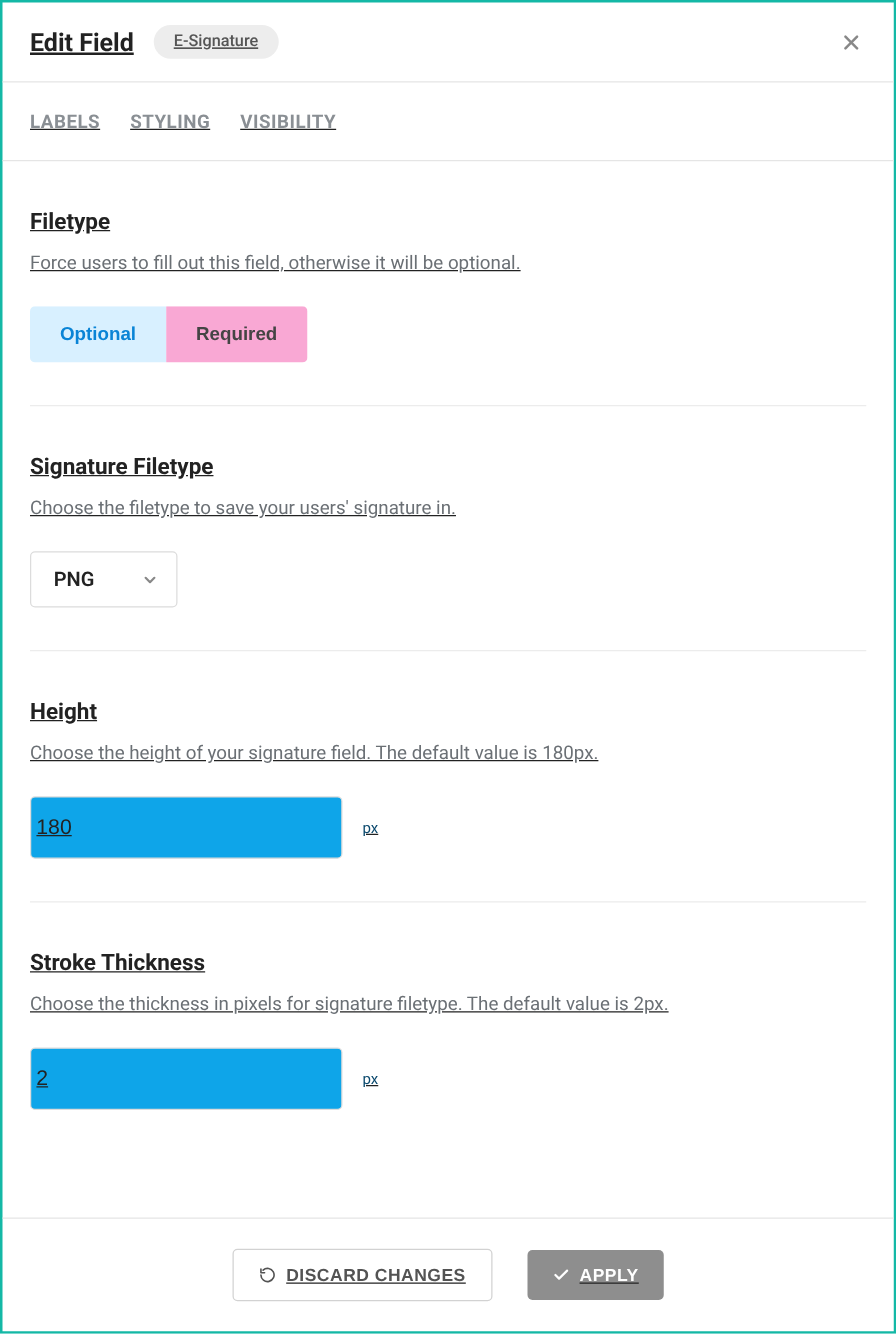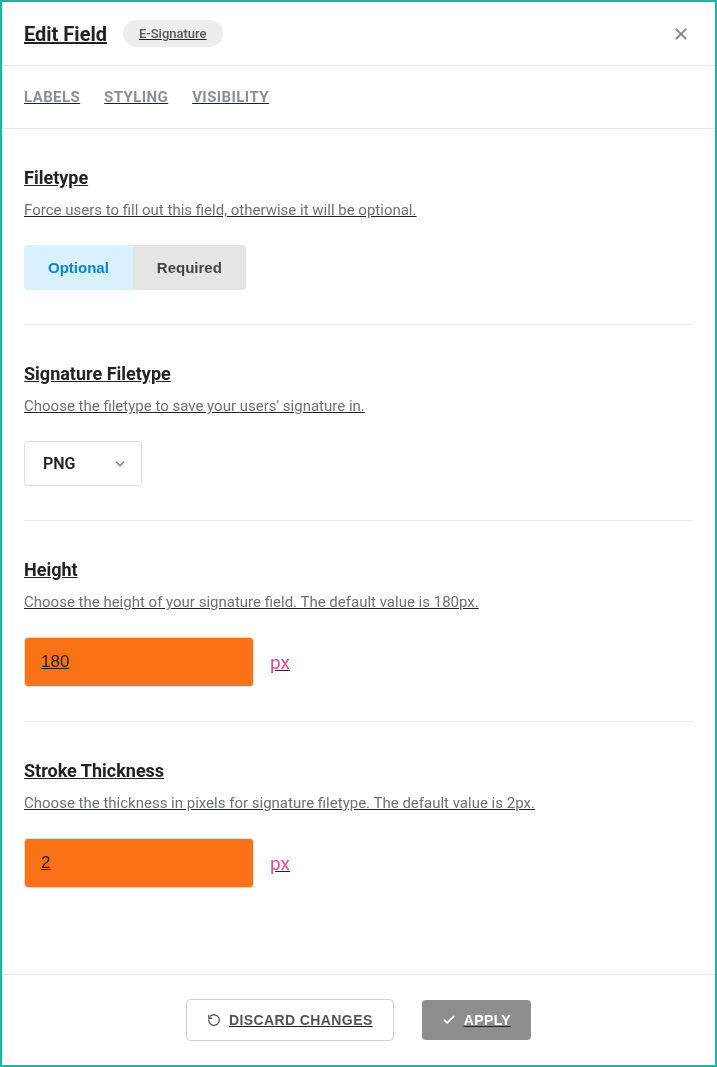"Required" .seg-btn { background: #e5e5e5 -> #f9a8d4 }
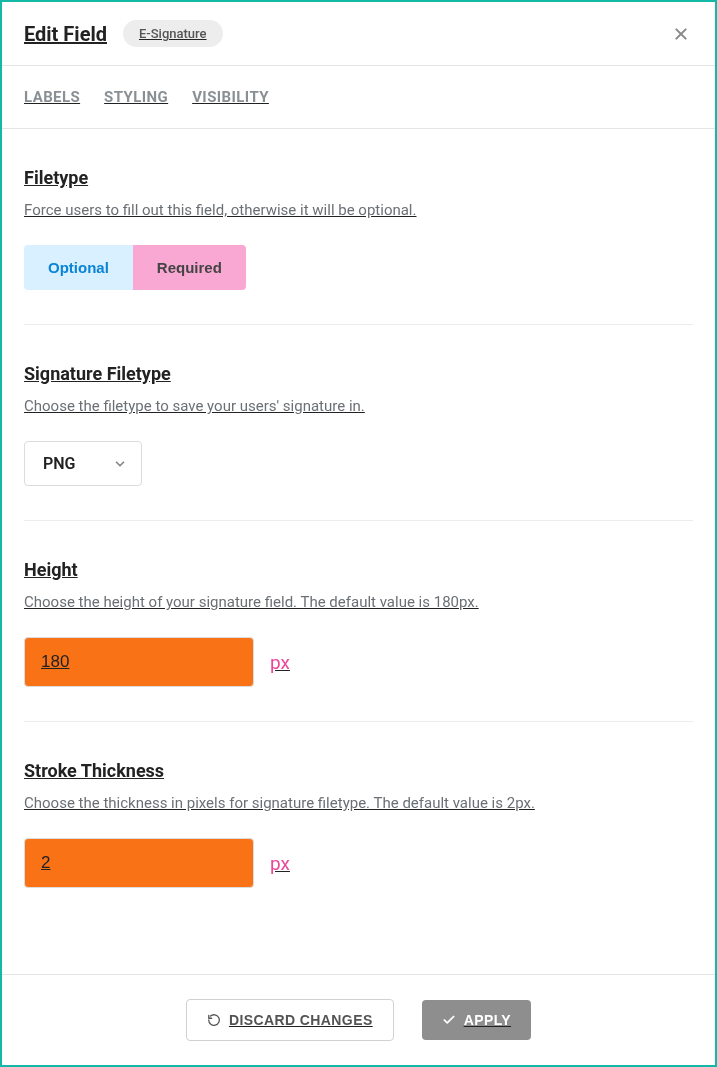"180" .num-input { background: #f97316 -> #0ea5e9; padding: 14px 16px -> 14px 4px; width: 230px -> 250px }
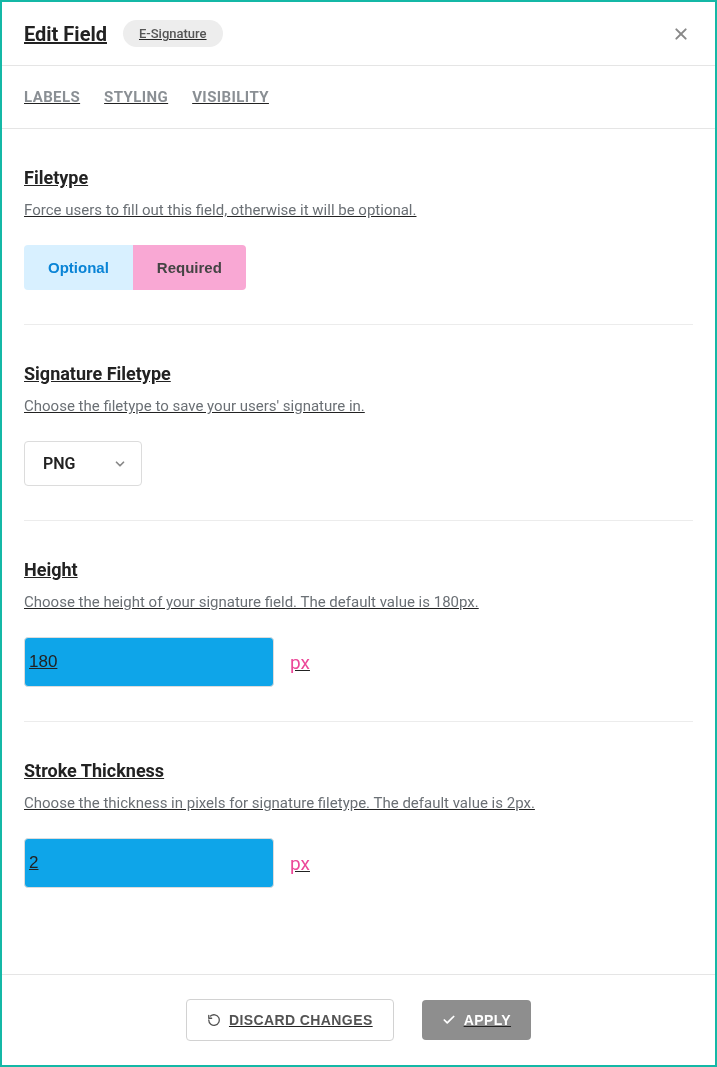"px" .unit-label { color: #ec4899 -> #0c4a6e; font-size: 19px -> 12px }
